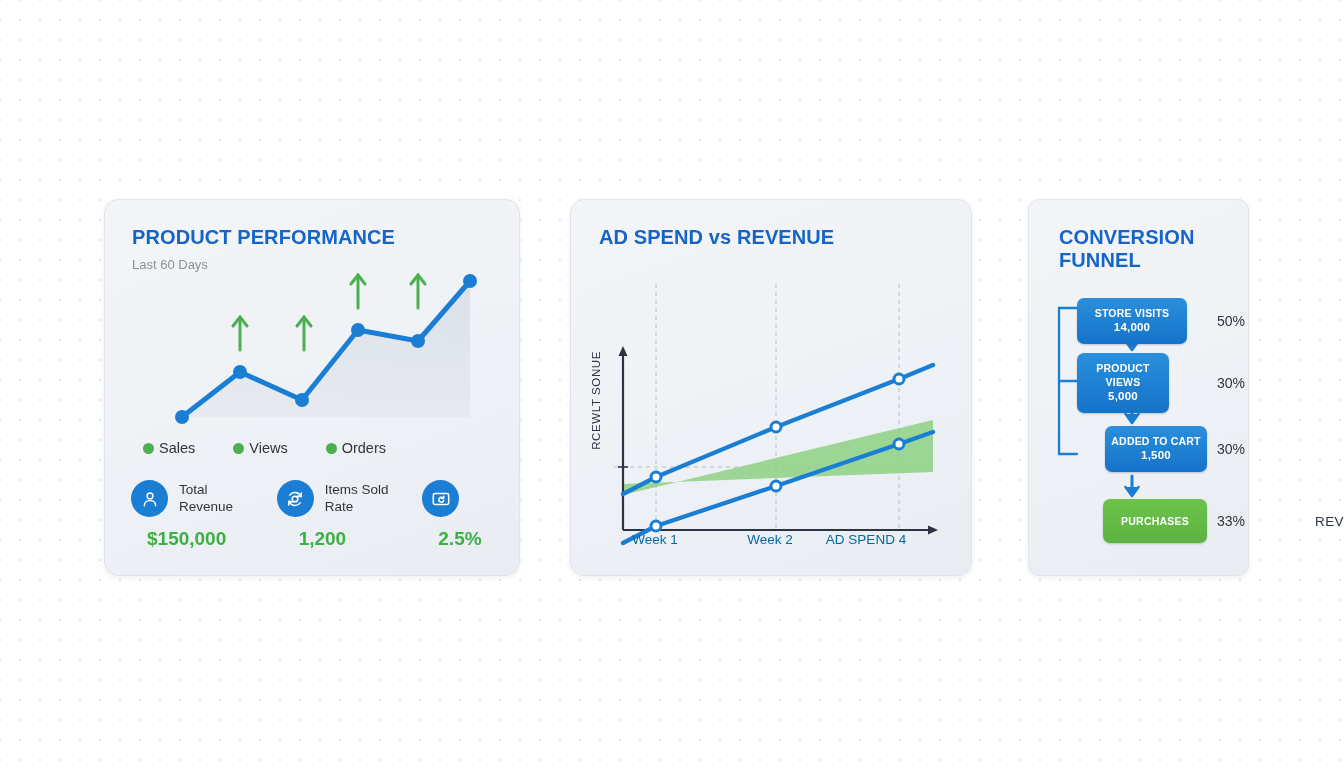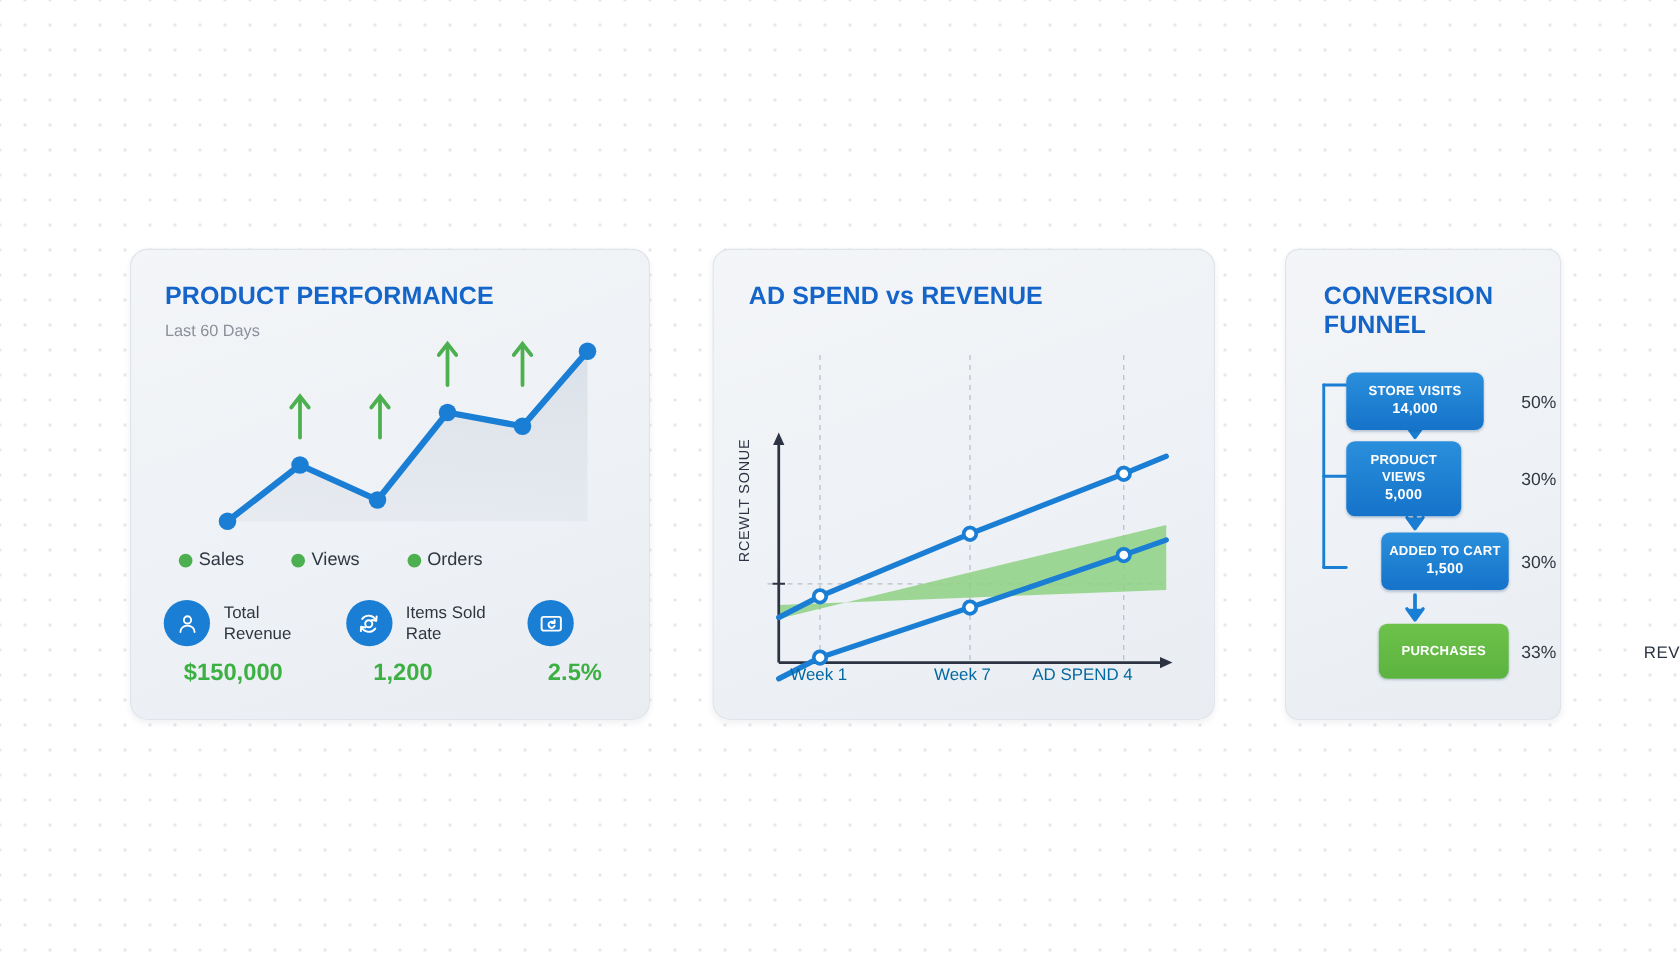"Week 7" div.x-tick-label { text: 7 -> 2 }
